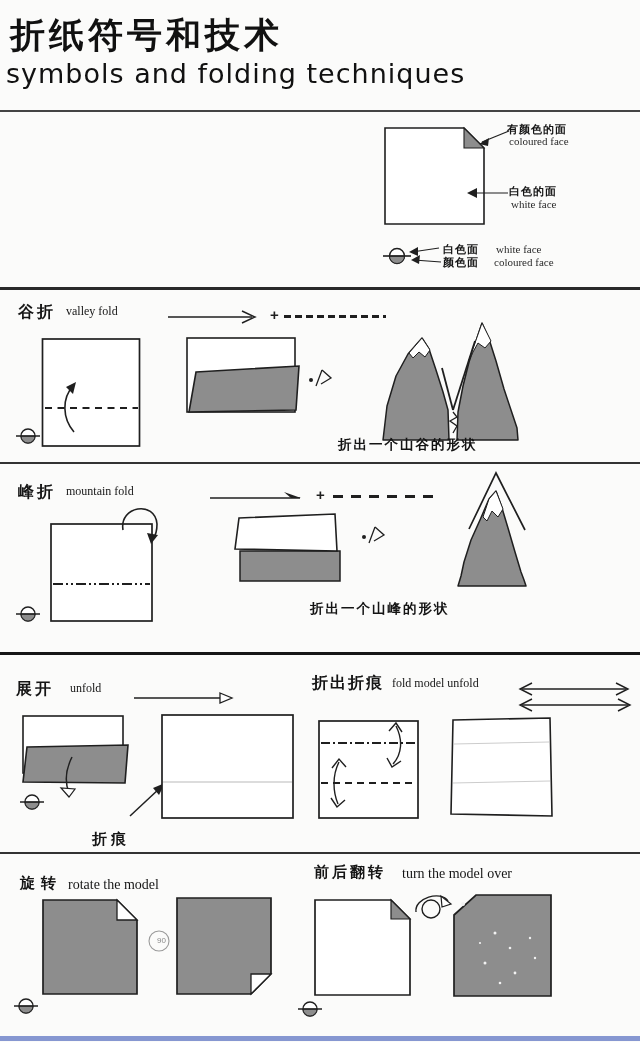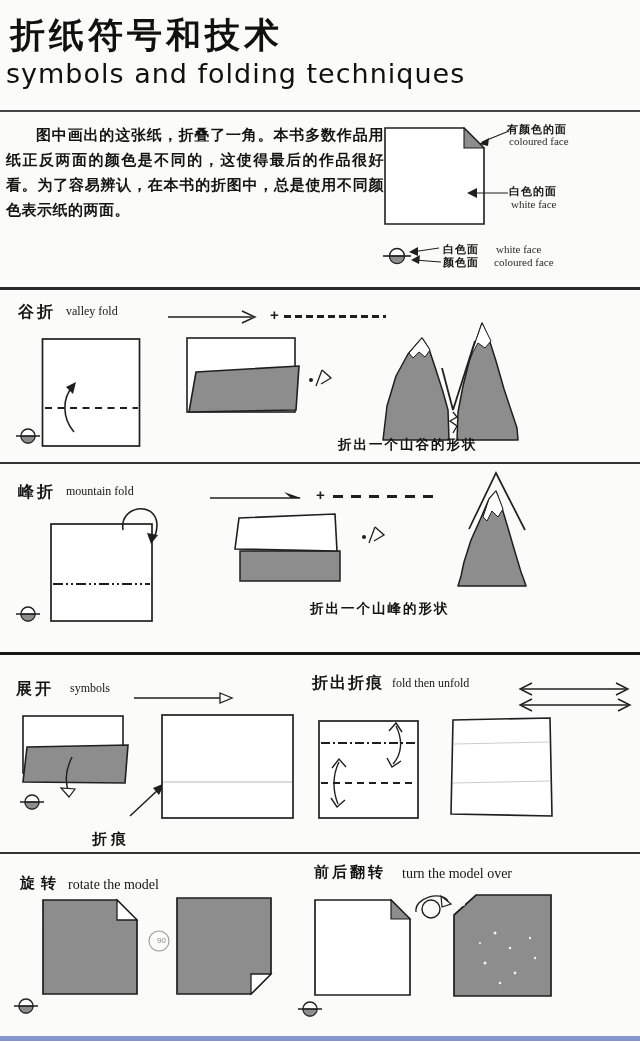"图中画出的这张纸，折叠了一角。本书多数作品用纸正反两面的颜色是不同的，这使得最后" div.abs { html: <div>图中画出的这张纸，折叠了一角。本书多数作品用纸正反两面的颜色是不同的，这使得最后的作品很好看。为了容易辨认，在本书的折图中，总是使用不同颜色表示纸的两面。</div> -> none }
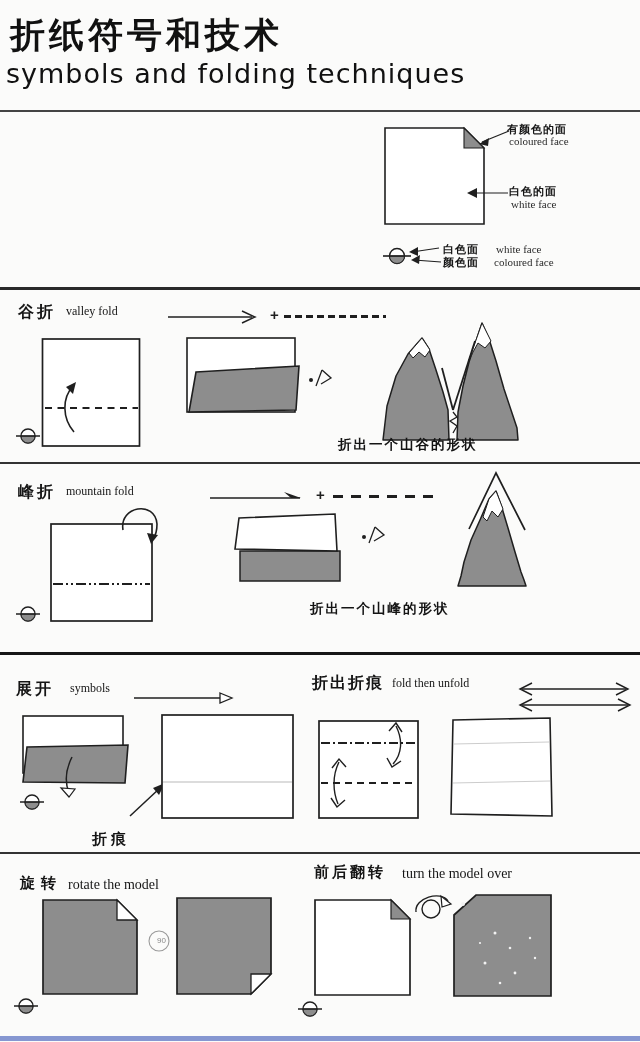"symbols" div.abs { text: symbols -> unfold }
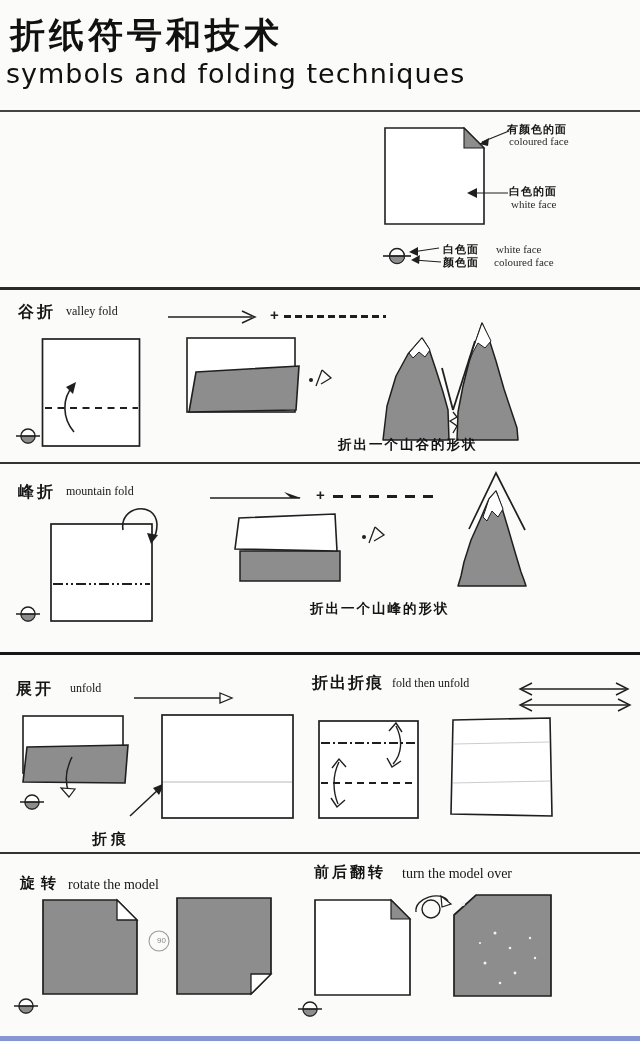"fold then unfold" div.abs { text: then -> model }
